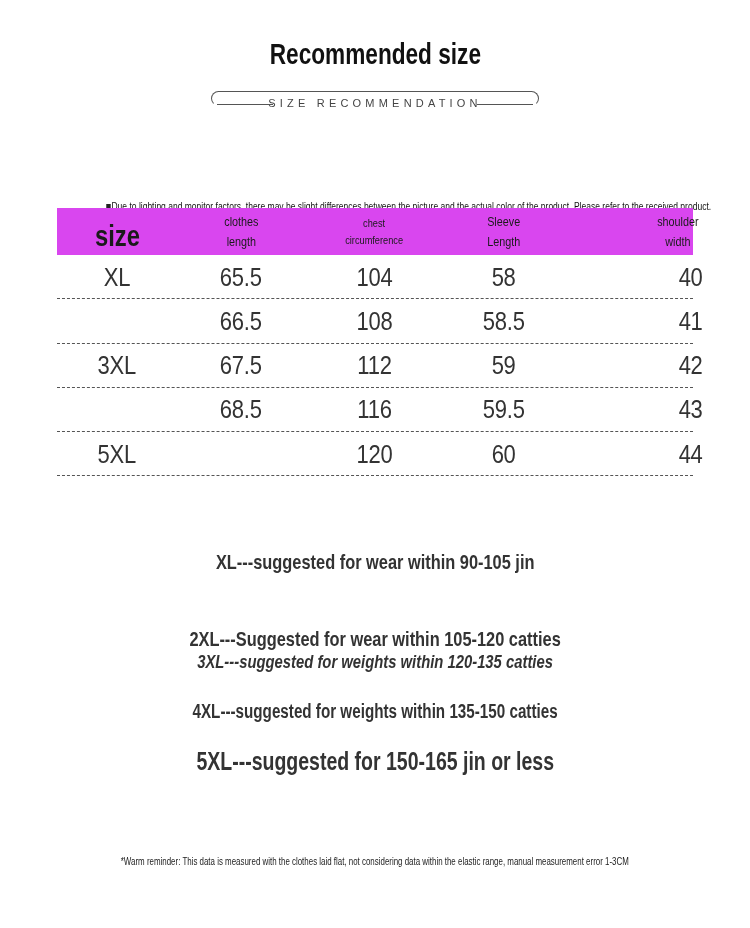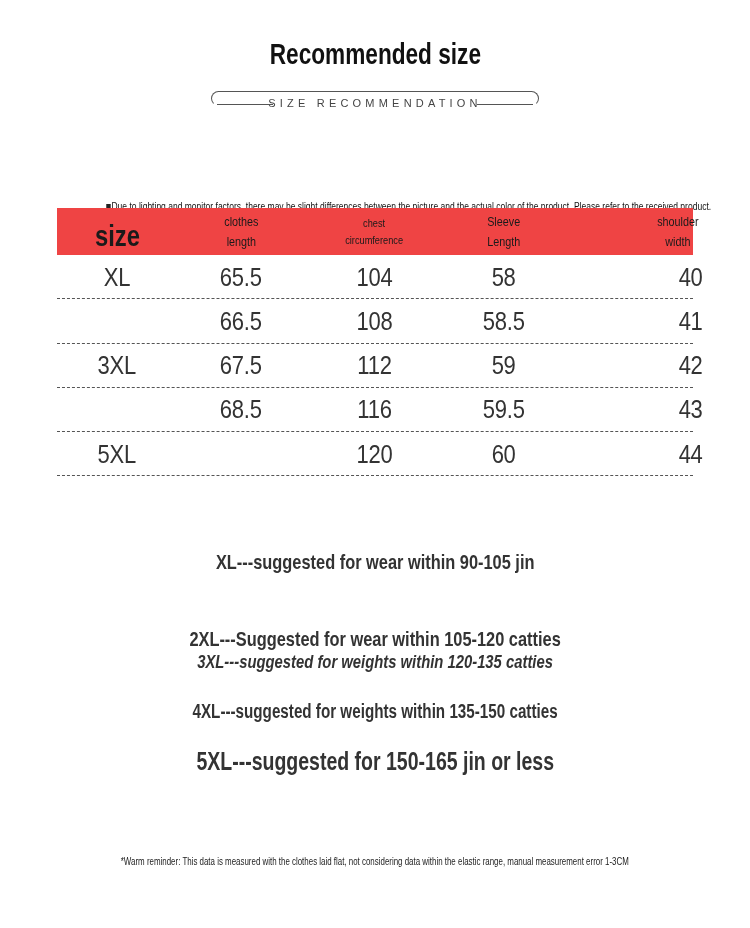"size" .thead { background: #ef4444 -> #d946ef }
